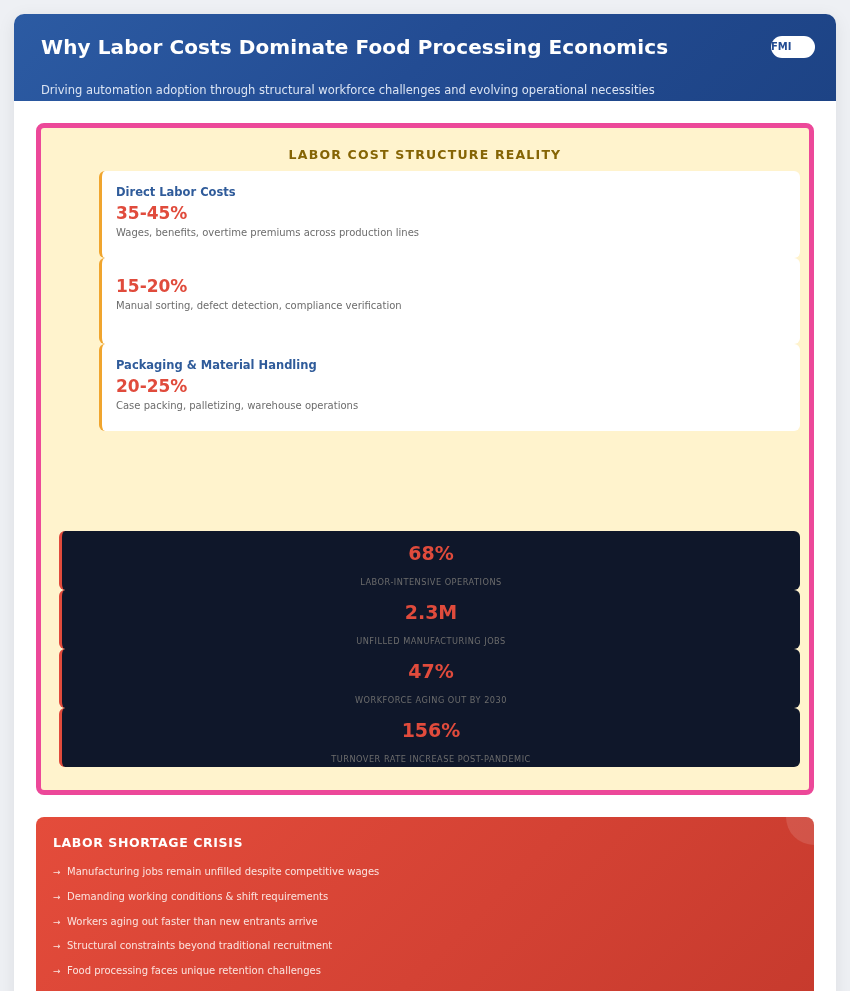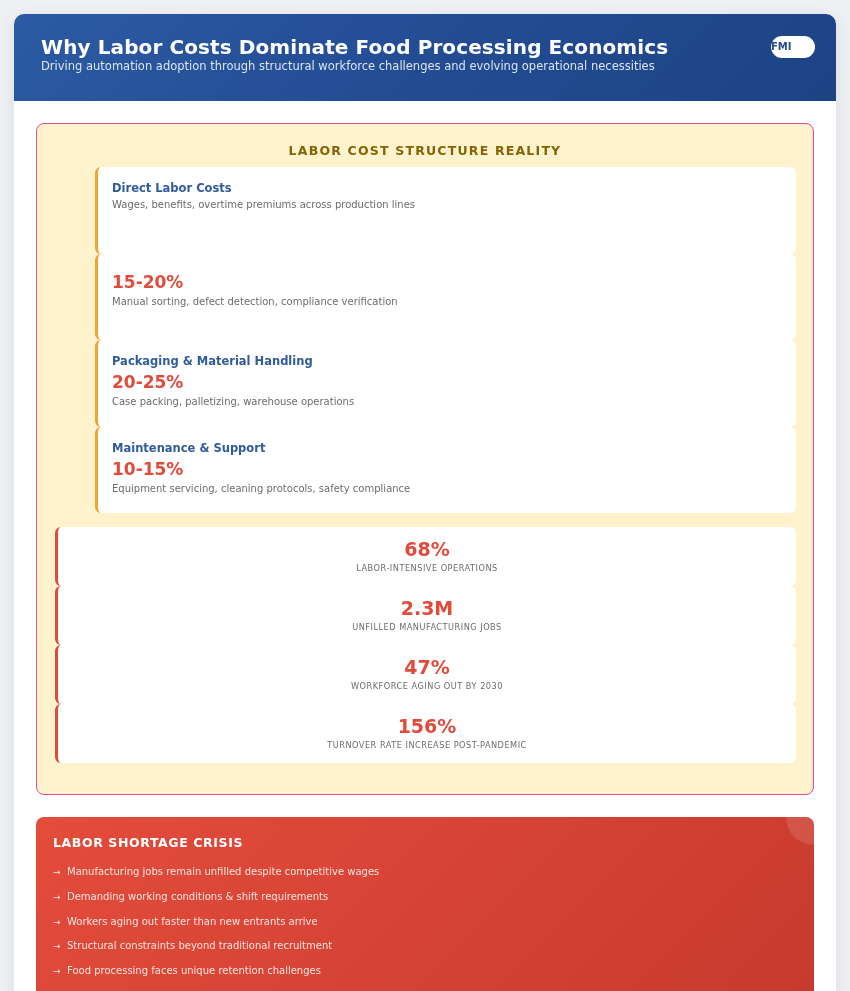"Driving automation adoption through" .header-subtitle { margin-top: 0 -> 24px }
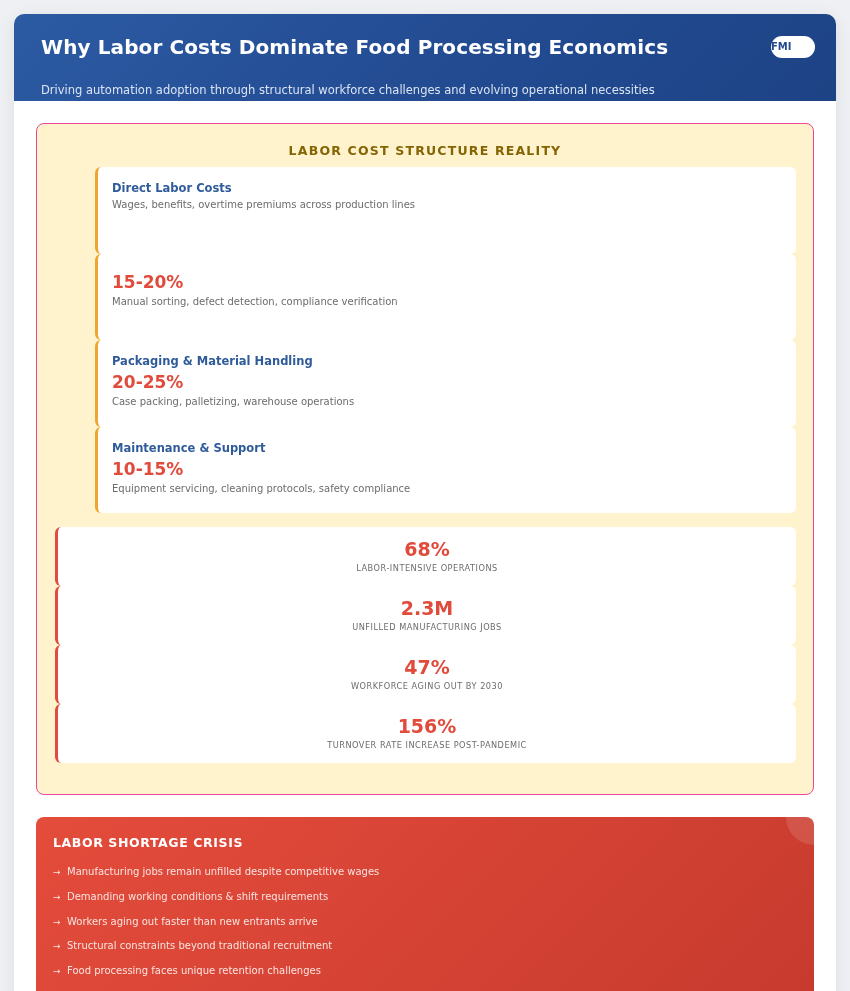"LABOR COST STRUCTURE REALITY" .yellow-panel { border: 1px solid #ec4899 -> 5px solid #ec4899 }
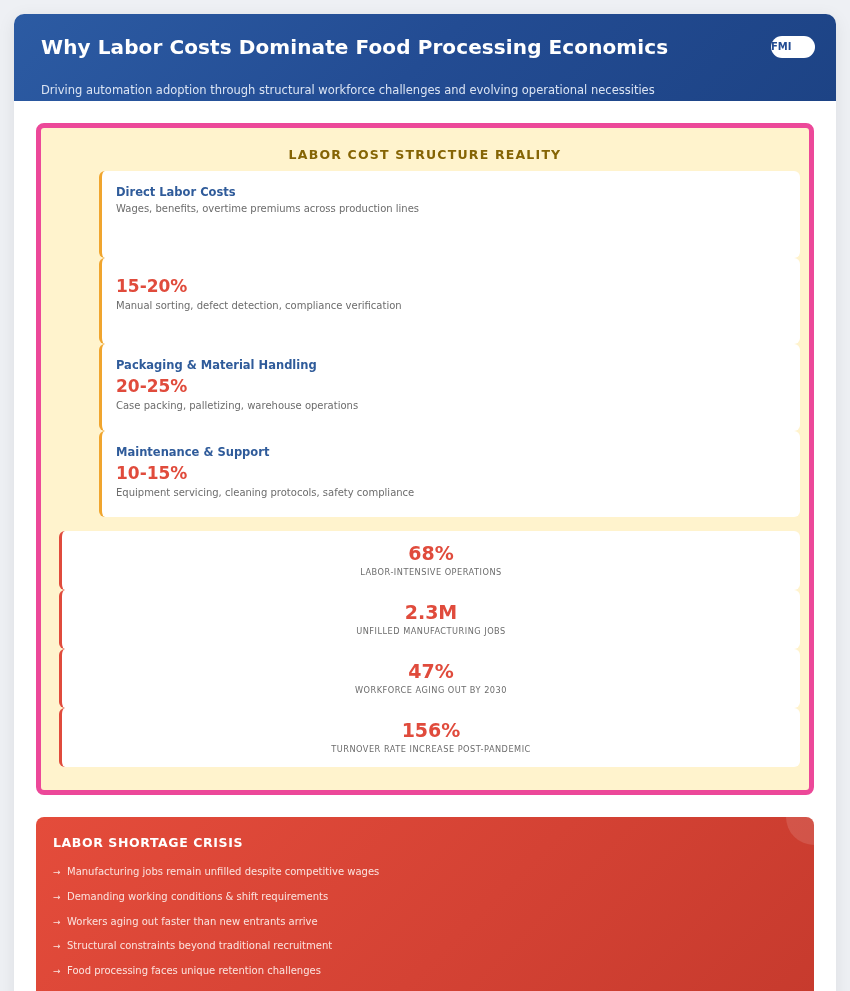"35-45%" div.cost-value { html: none -> <div>35-45%</div> }
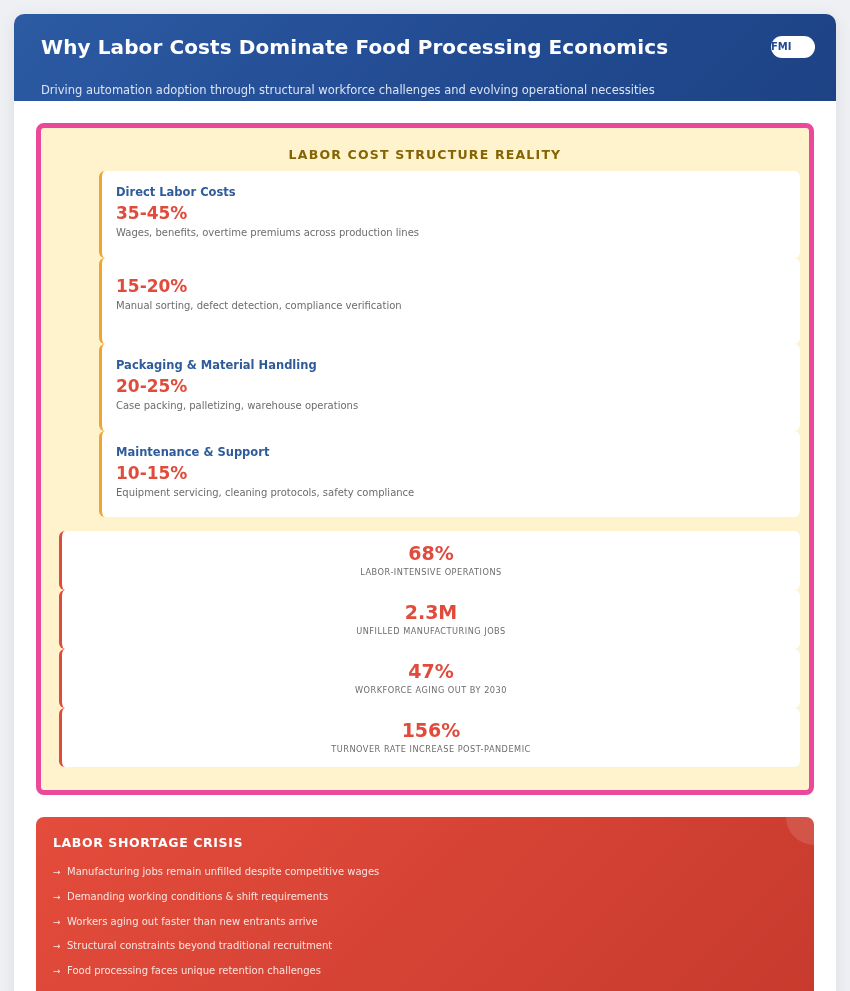"Maintenance & Support" div.cost-card { html: <div> <div>Maintenance &amp; Support</div> <div>10-15%</div> <div>Equipment servicing, cleaning protocols, safety compliance</div> </div> -> none }
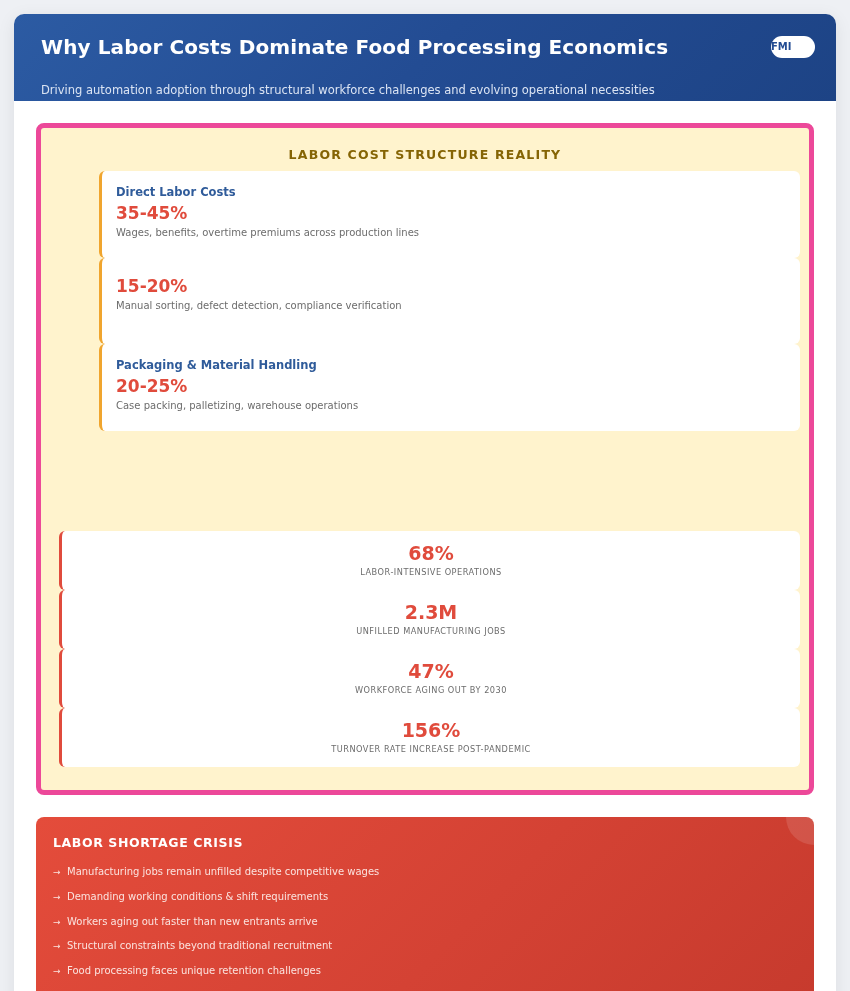"68%" .stat-card { background: #ffffff -> #0f172a }
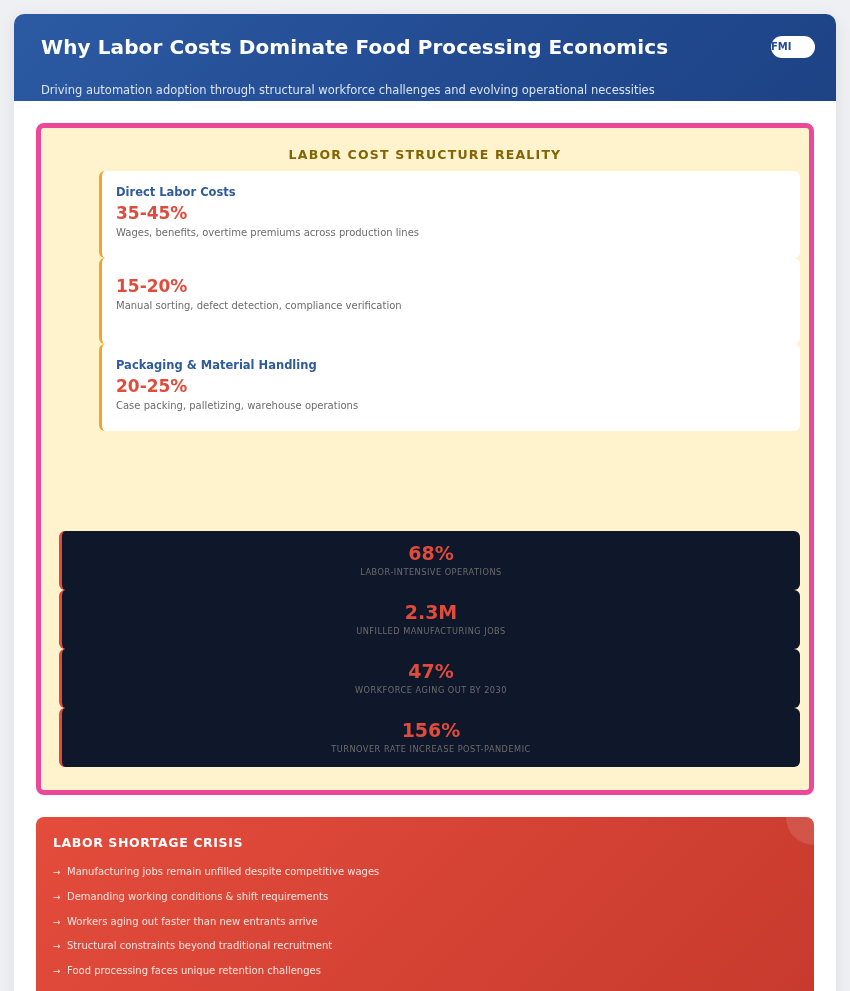"LABOR-INTENSIVE OPERATIONS" .stat-label { margin-top: 3px -> 13px }
